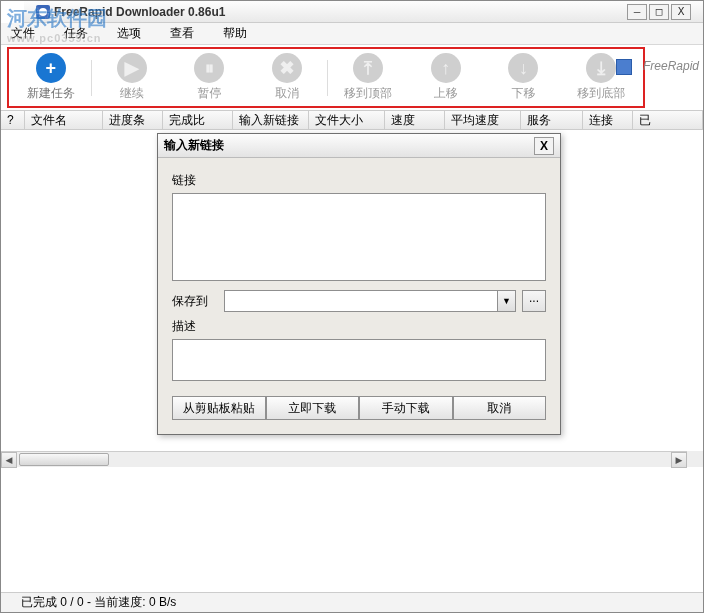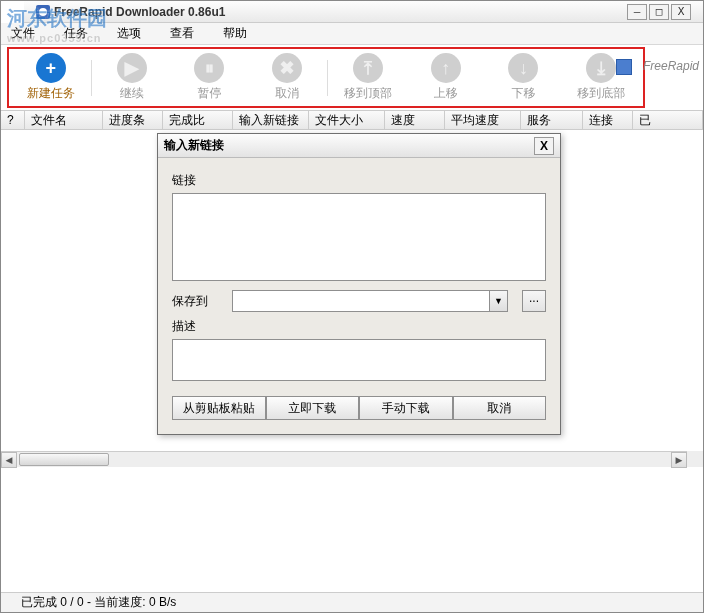"新建任务" .toolbtn-label { color: #a16207 -> #737373 }
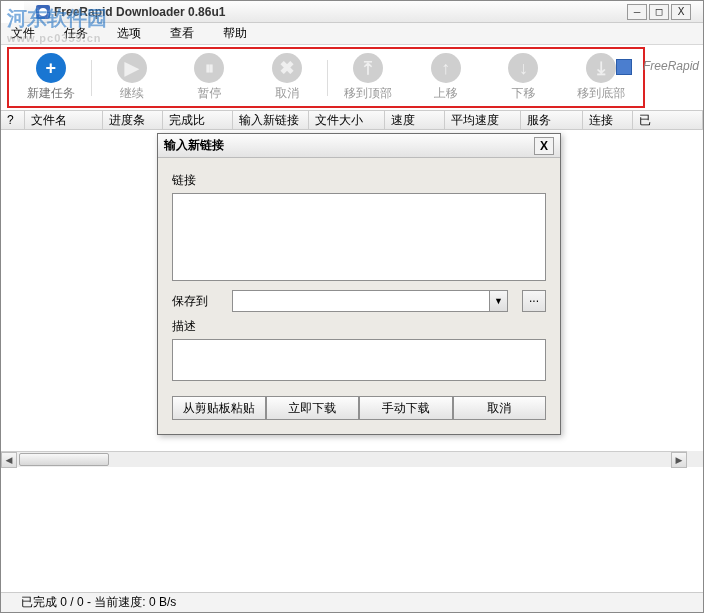"保存到" .dlg-row { gap: 14px -> 6px }
